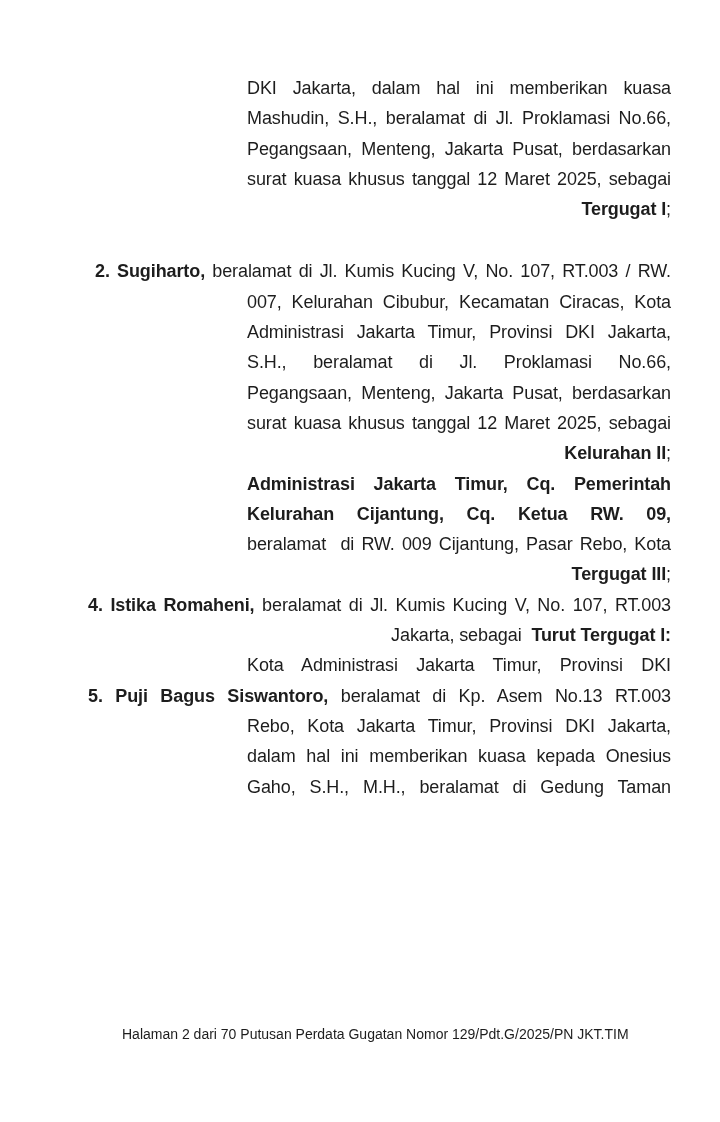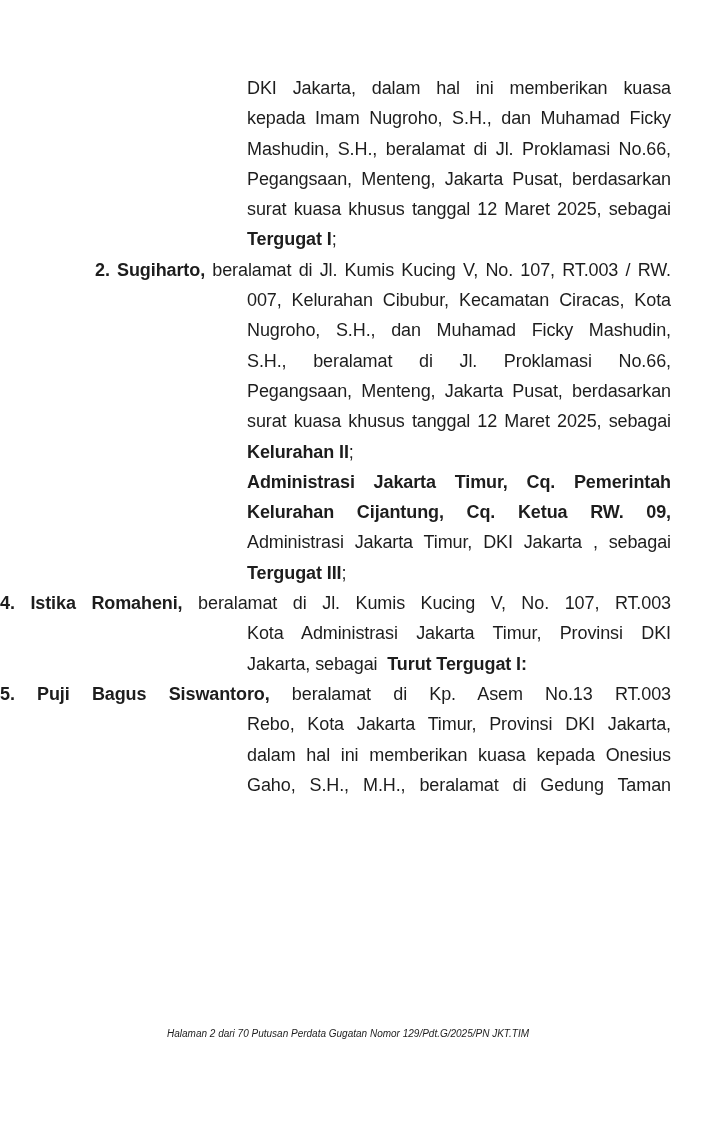"kepada Imam Nugroho, S.H., dan" div.line { html: <div><span>kepada Imam Nugroho, S.H., dan Muhamad Ficky</span></div> -> none }
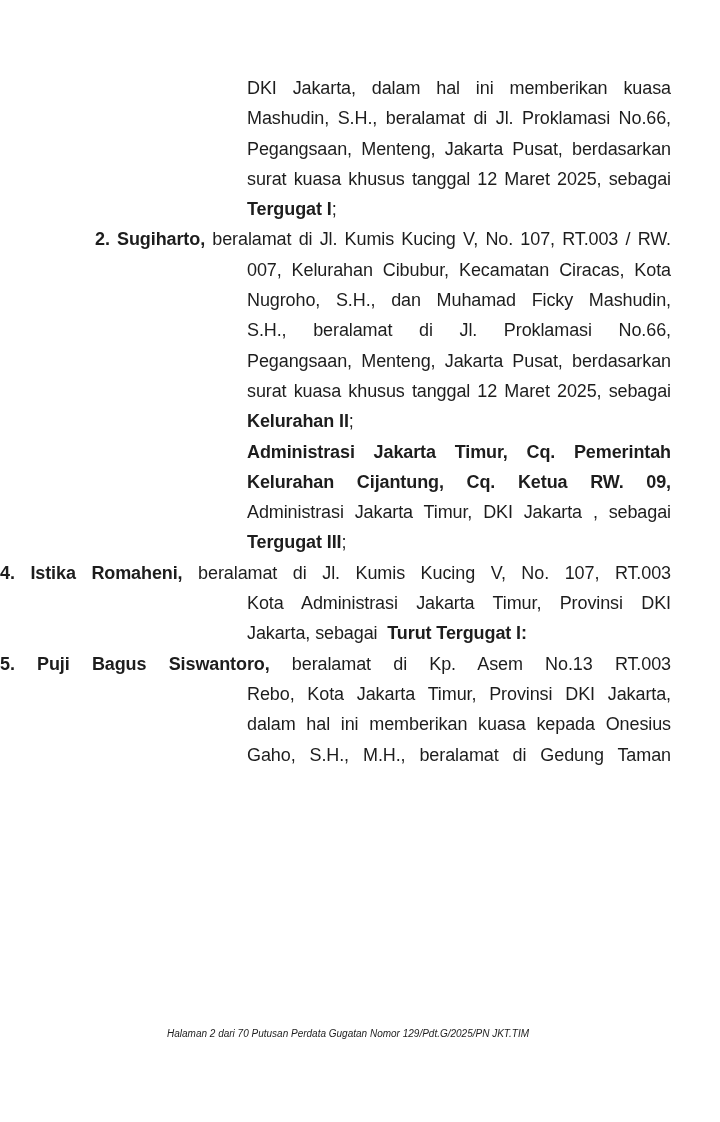"Tergugat I;" .line { text-align: none -> right }
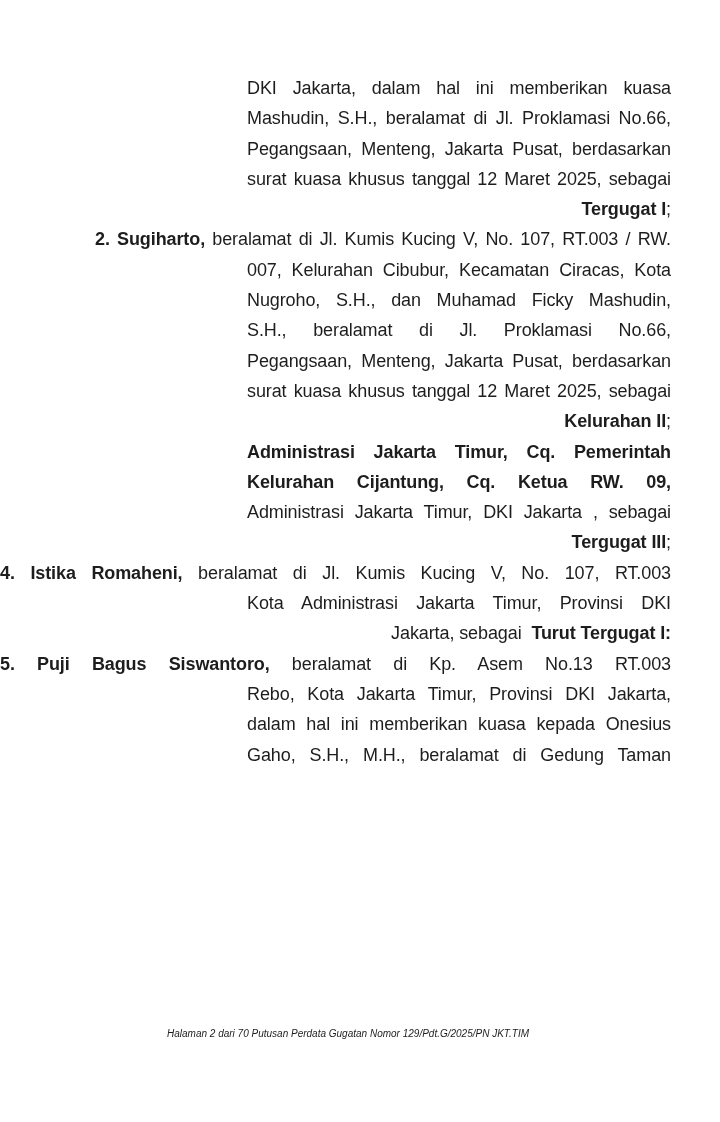"2. Sugiharto, beralamat di Jl." .ind-head23 { margin-top: none -> 32px }
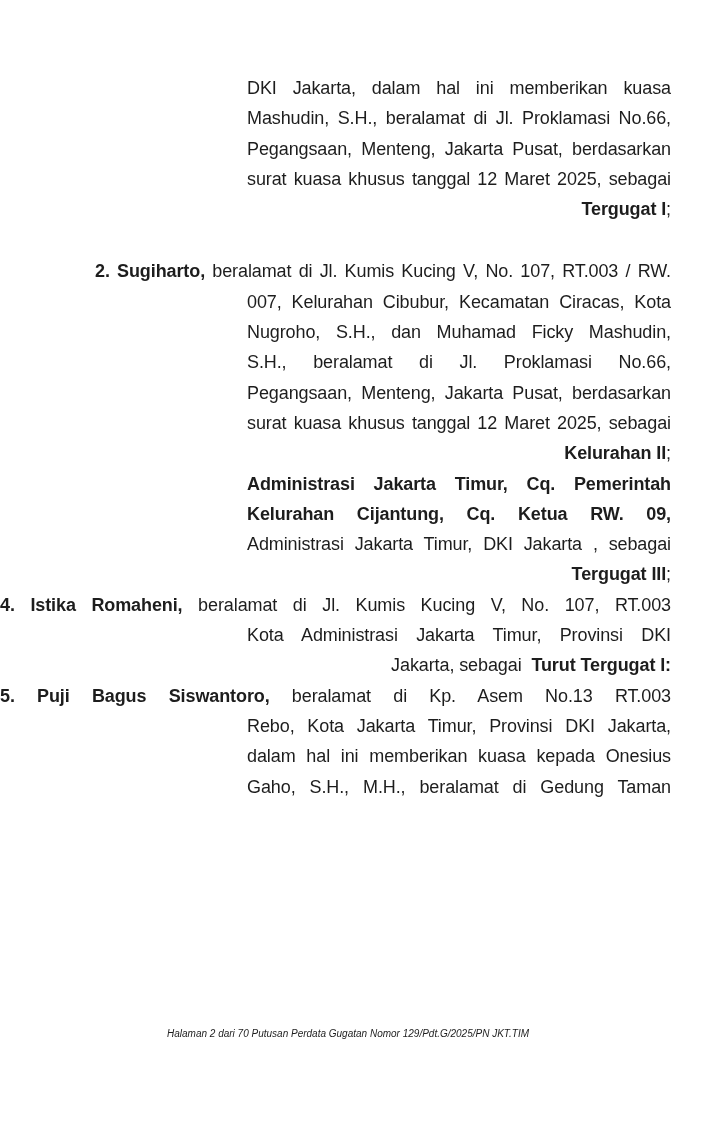"Administrasi Jakarta Timur, Provinsi DKI" div.line { html: none -> <div><span>Administrasi Jakarta Timur, Provinsi DKI Jakarta,</span></div> }
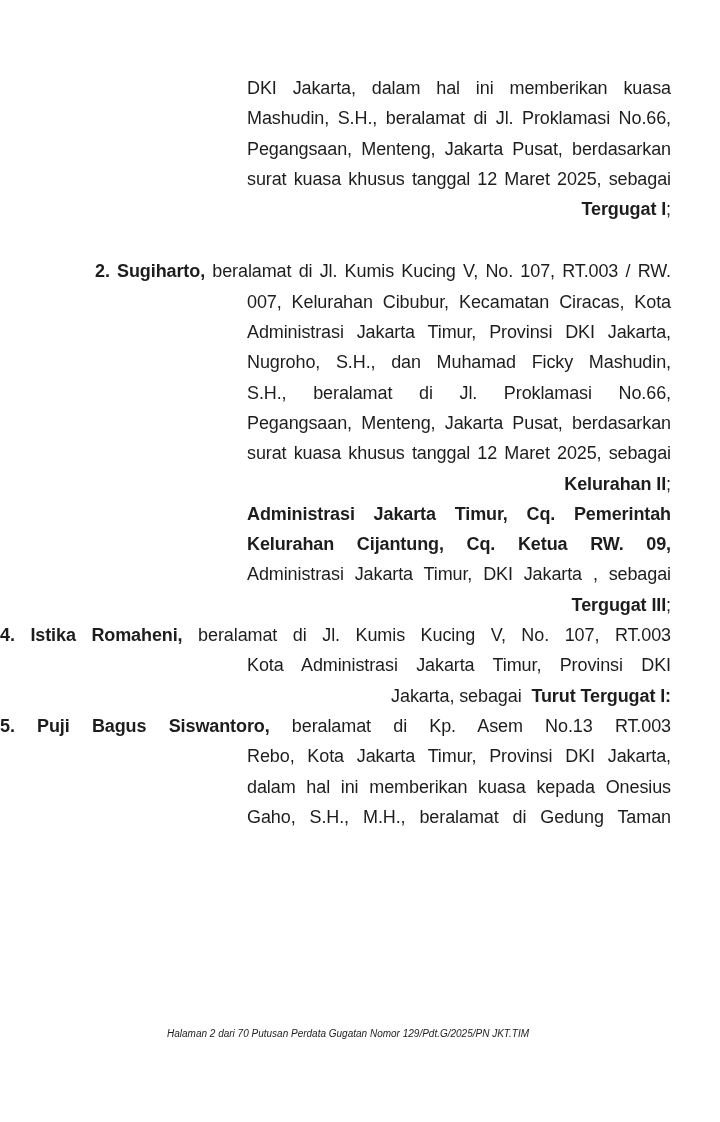"Nugroho, S.H., dan Muhamad Ficky" div.line { html: <div><span>Nugroho, S.H., dan Muhamad Ficky Mashudin,</span></div> -> none }
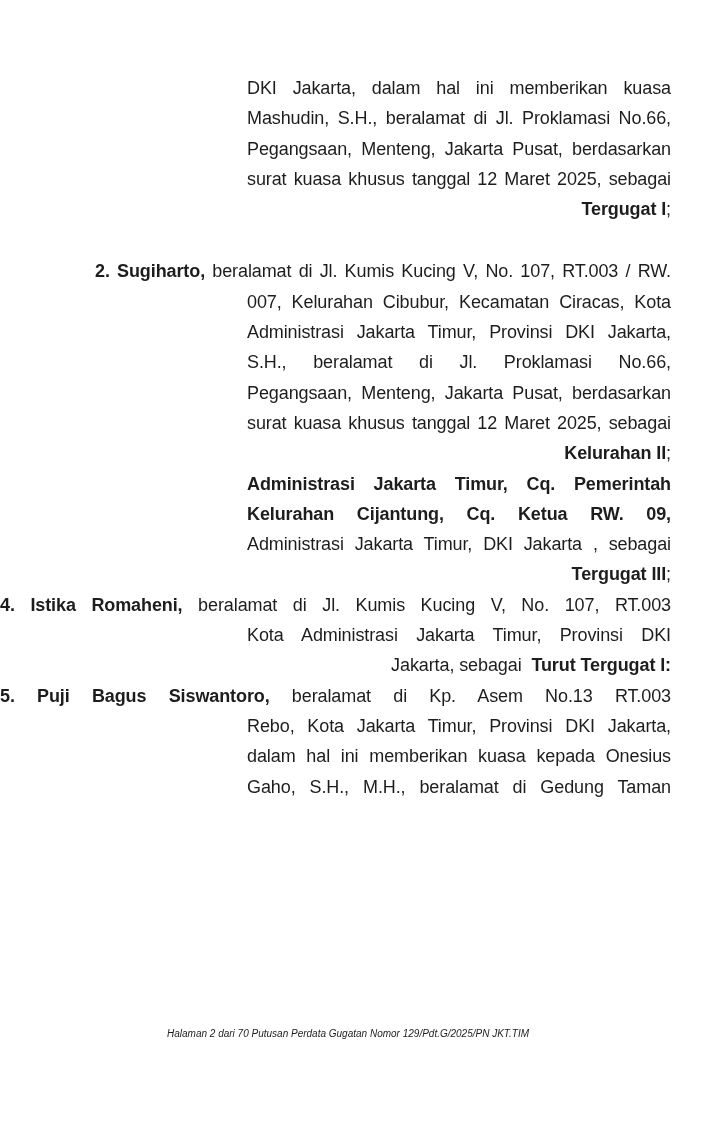"beralamat di RW. 009 Cijantung," div.line { html: none -> <div><span>beralamat di RW. 009 Cijantung, Pasar Rebo, Kota</span></div> }
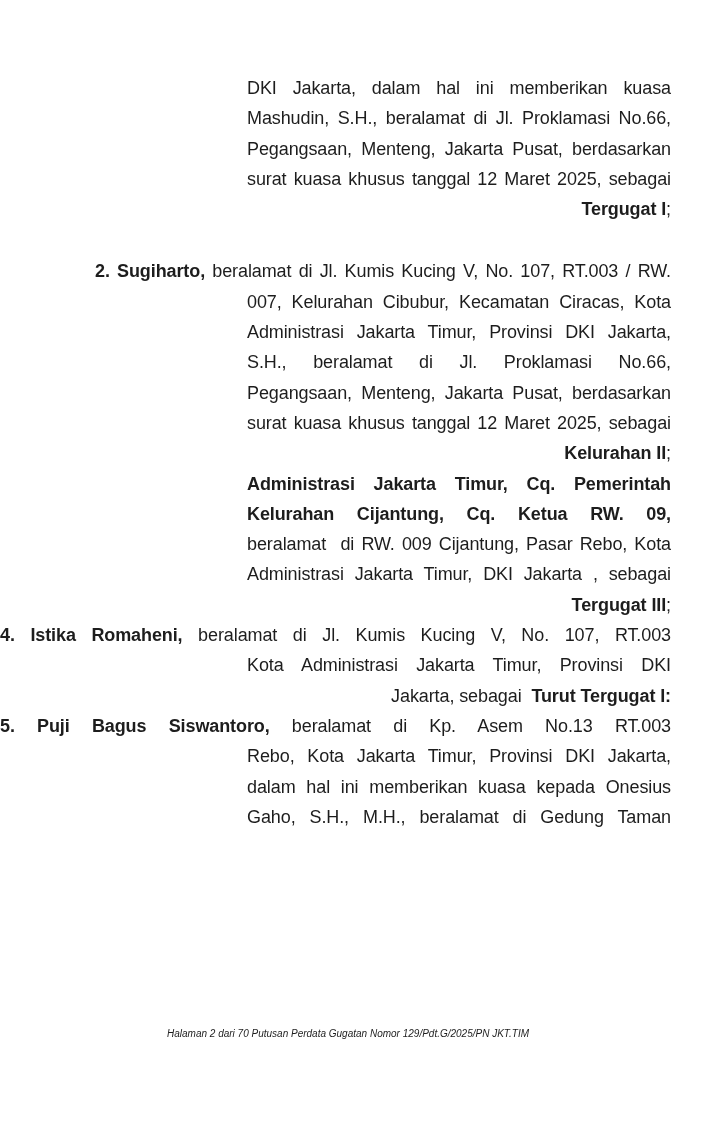"Administrasi Jakarta Timur, DKI Jakarta" div.line { html: <div><span>Administrasi Jakarta Timur, DKI Jakarta , sebagai</span></div> -> none }
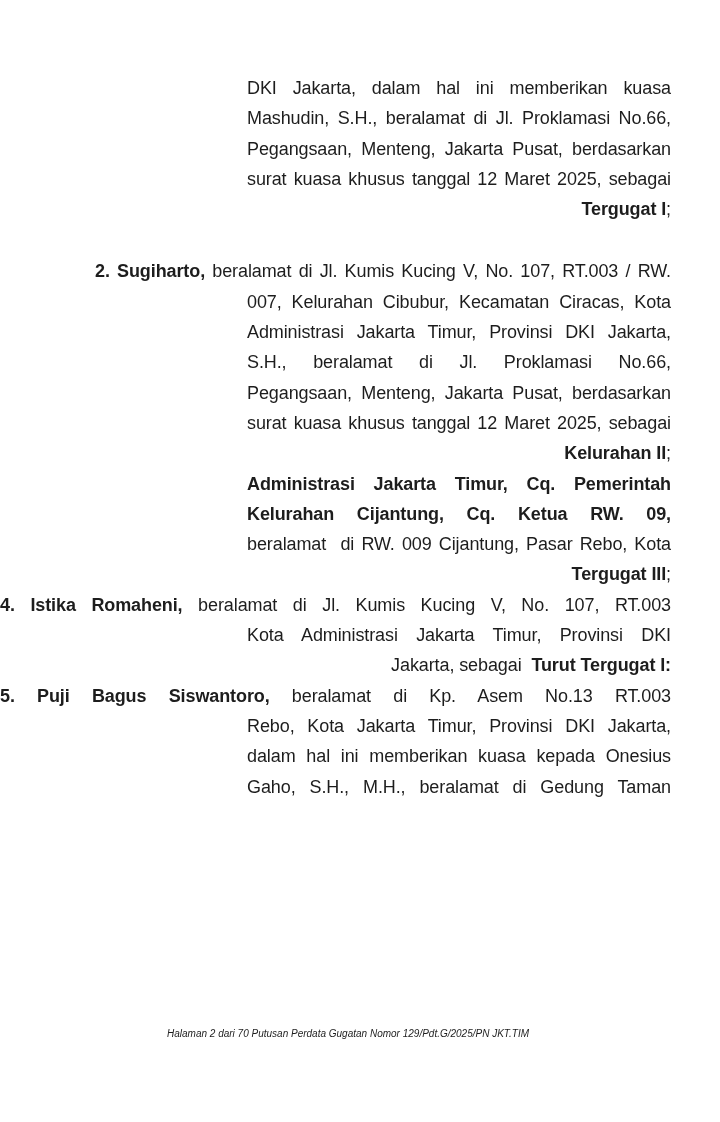"4. Istika Romaheni, beralamat di" .ind-head45 { margin-left: none -> 88px }
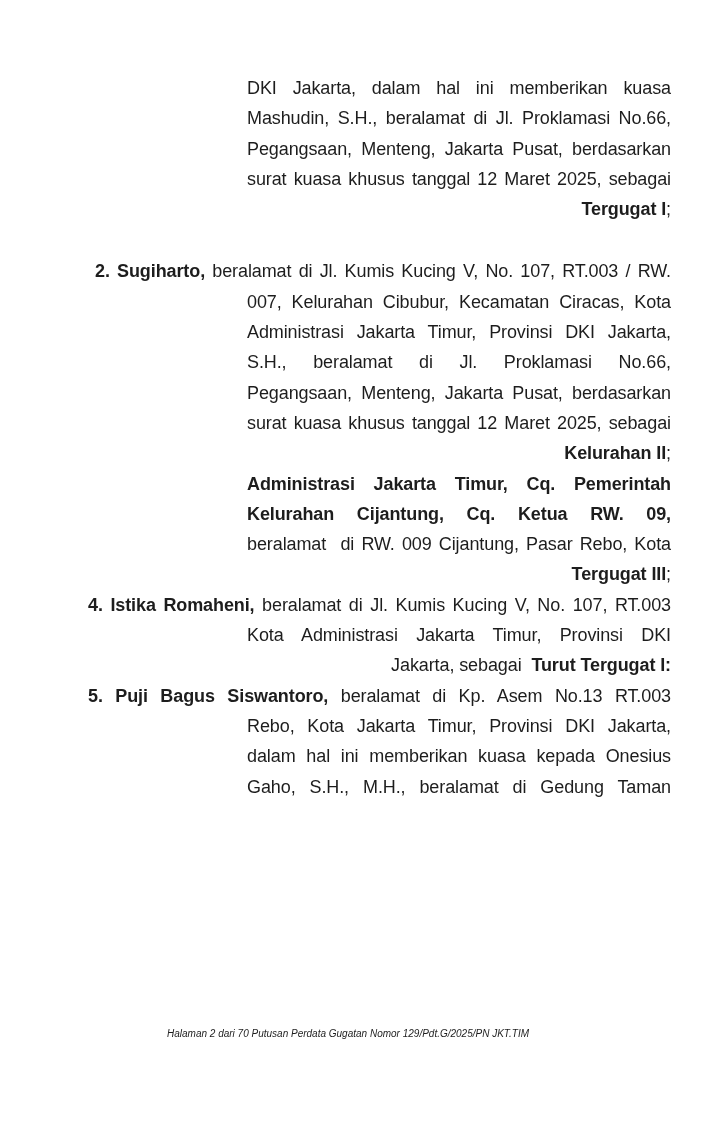"Kota Administrasi Jakarta Timur," div.line { order: before "Jakarta, sebagai Turut Tergugat I:" -> after "Jakarta, sebagai Turut Tergugat I:" }
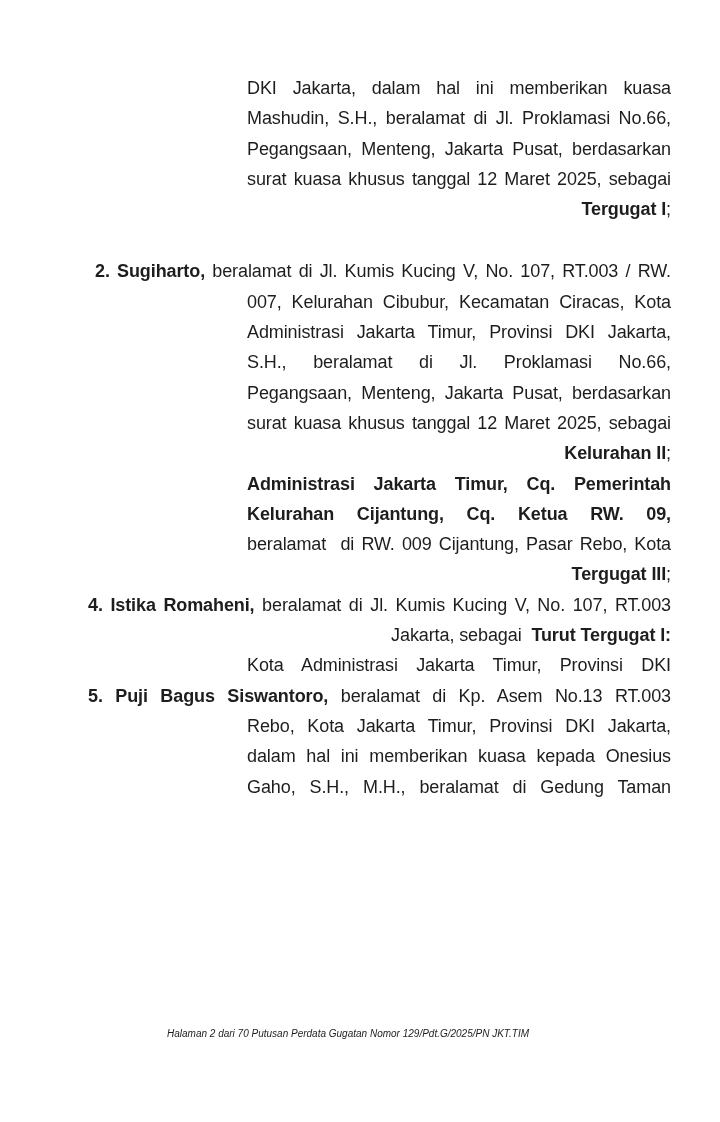"Halaman 2 dari 70 Putusan" .page-footer { font-size: 10px -> 14px; font-style: italic -> none; margin-left: 45px -> none }
